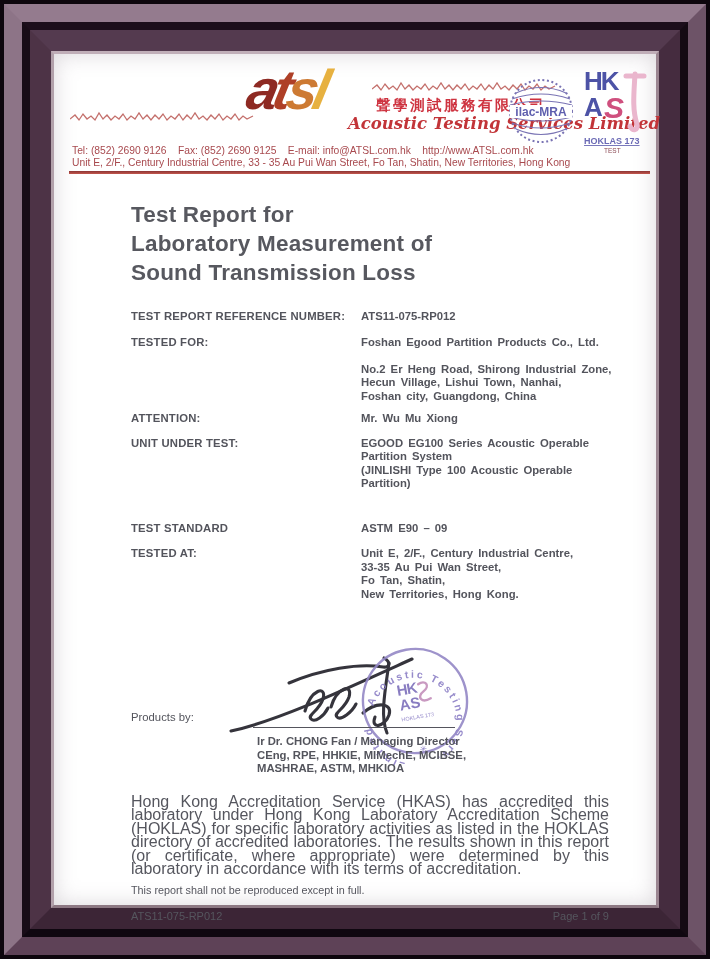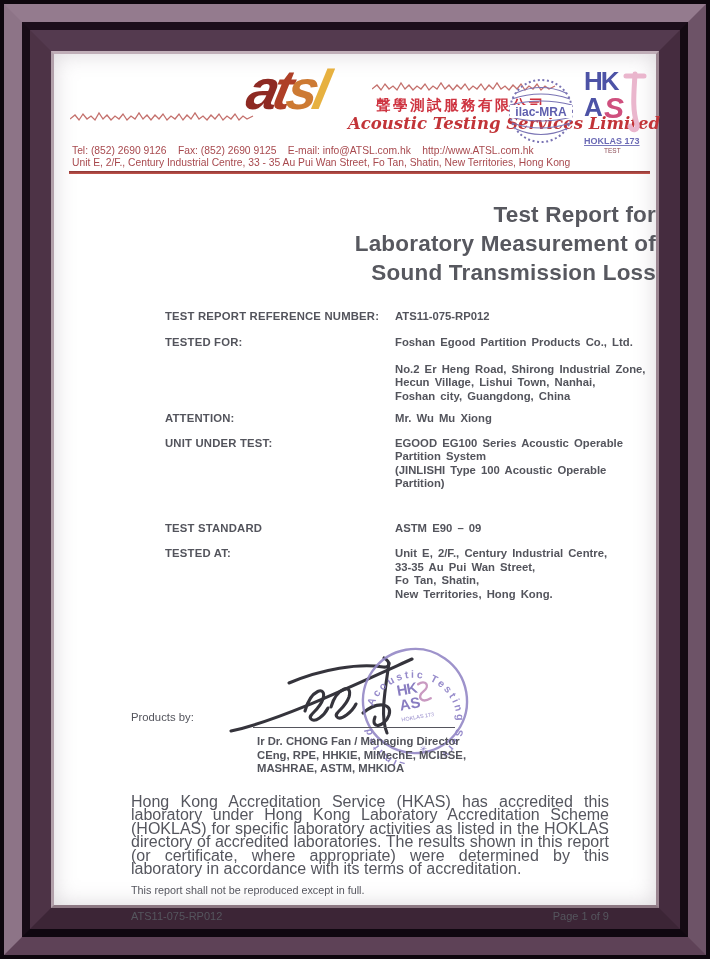"Test Report for" .title { text-align: right -> none }
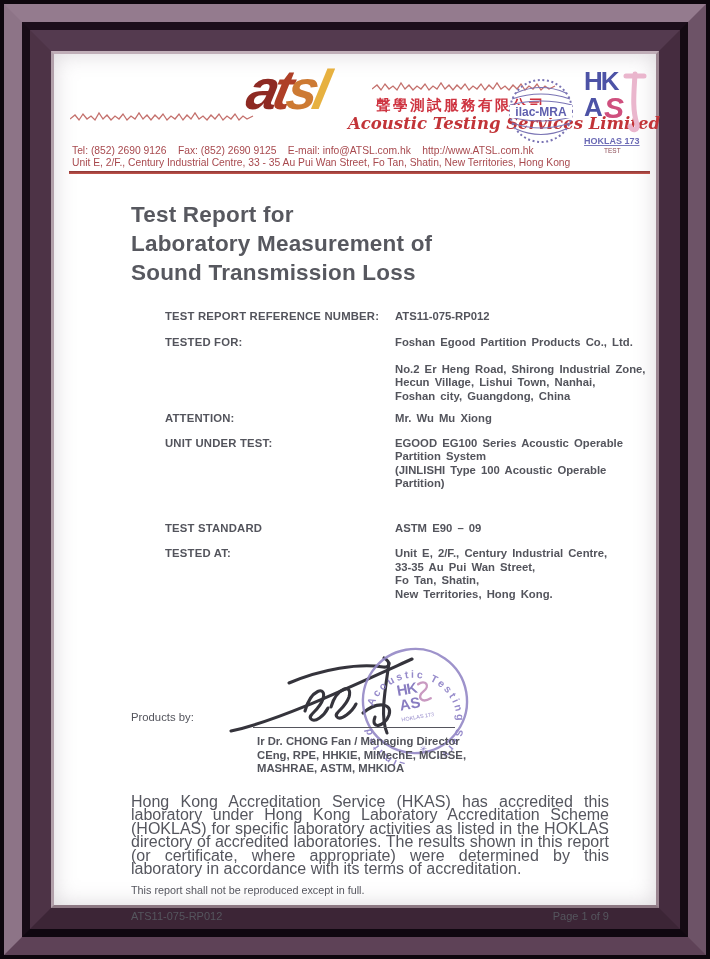"TEST REPORT REFERENCE NUMBER:" .frow { margin-left: 34px -> none }
